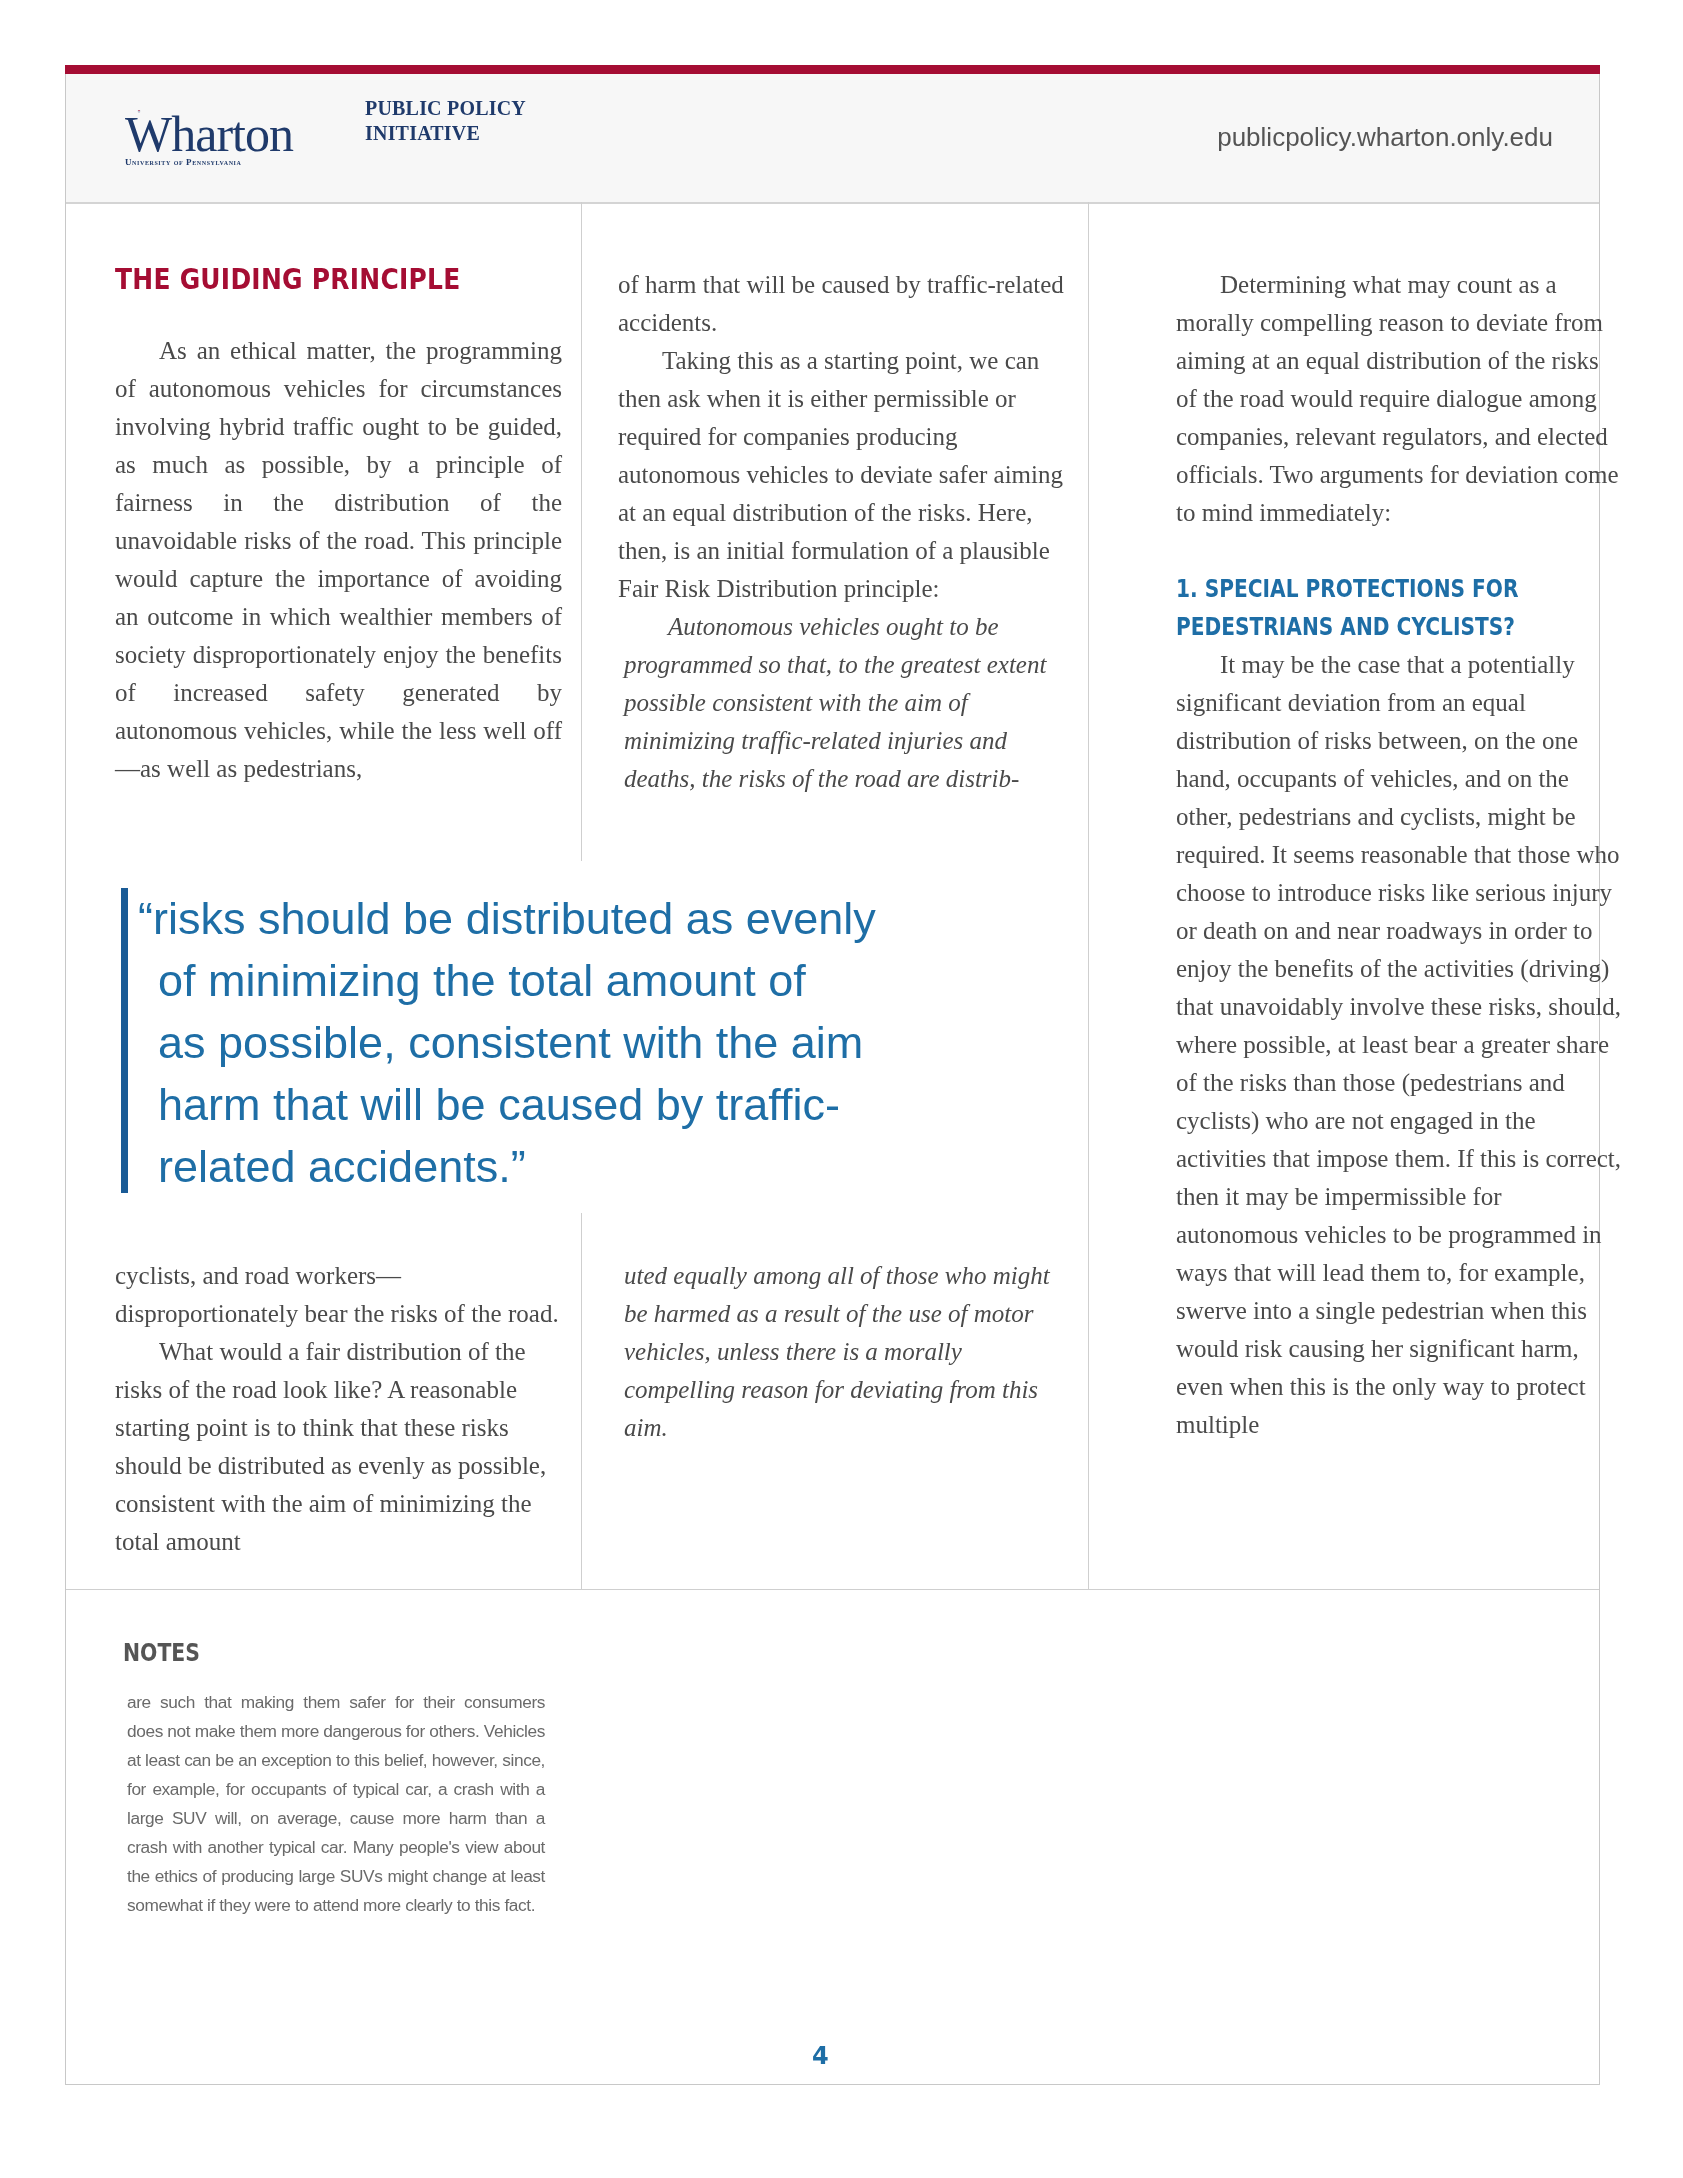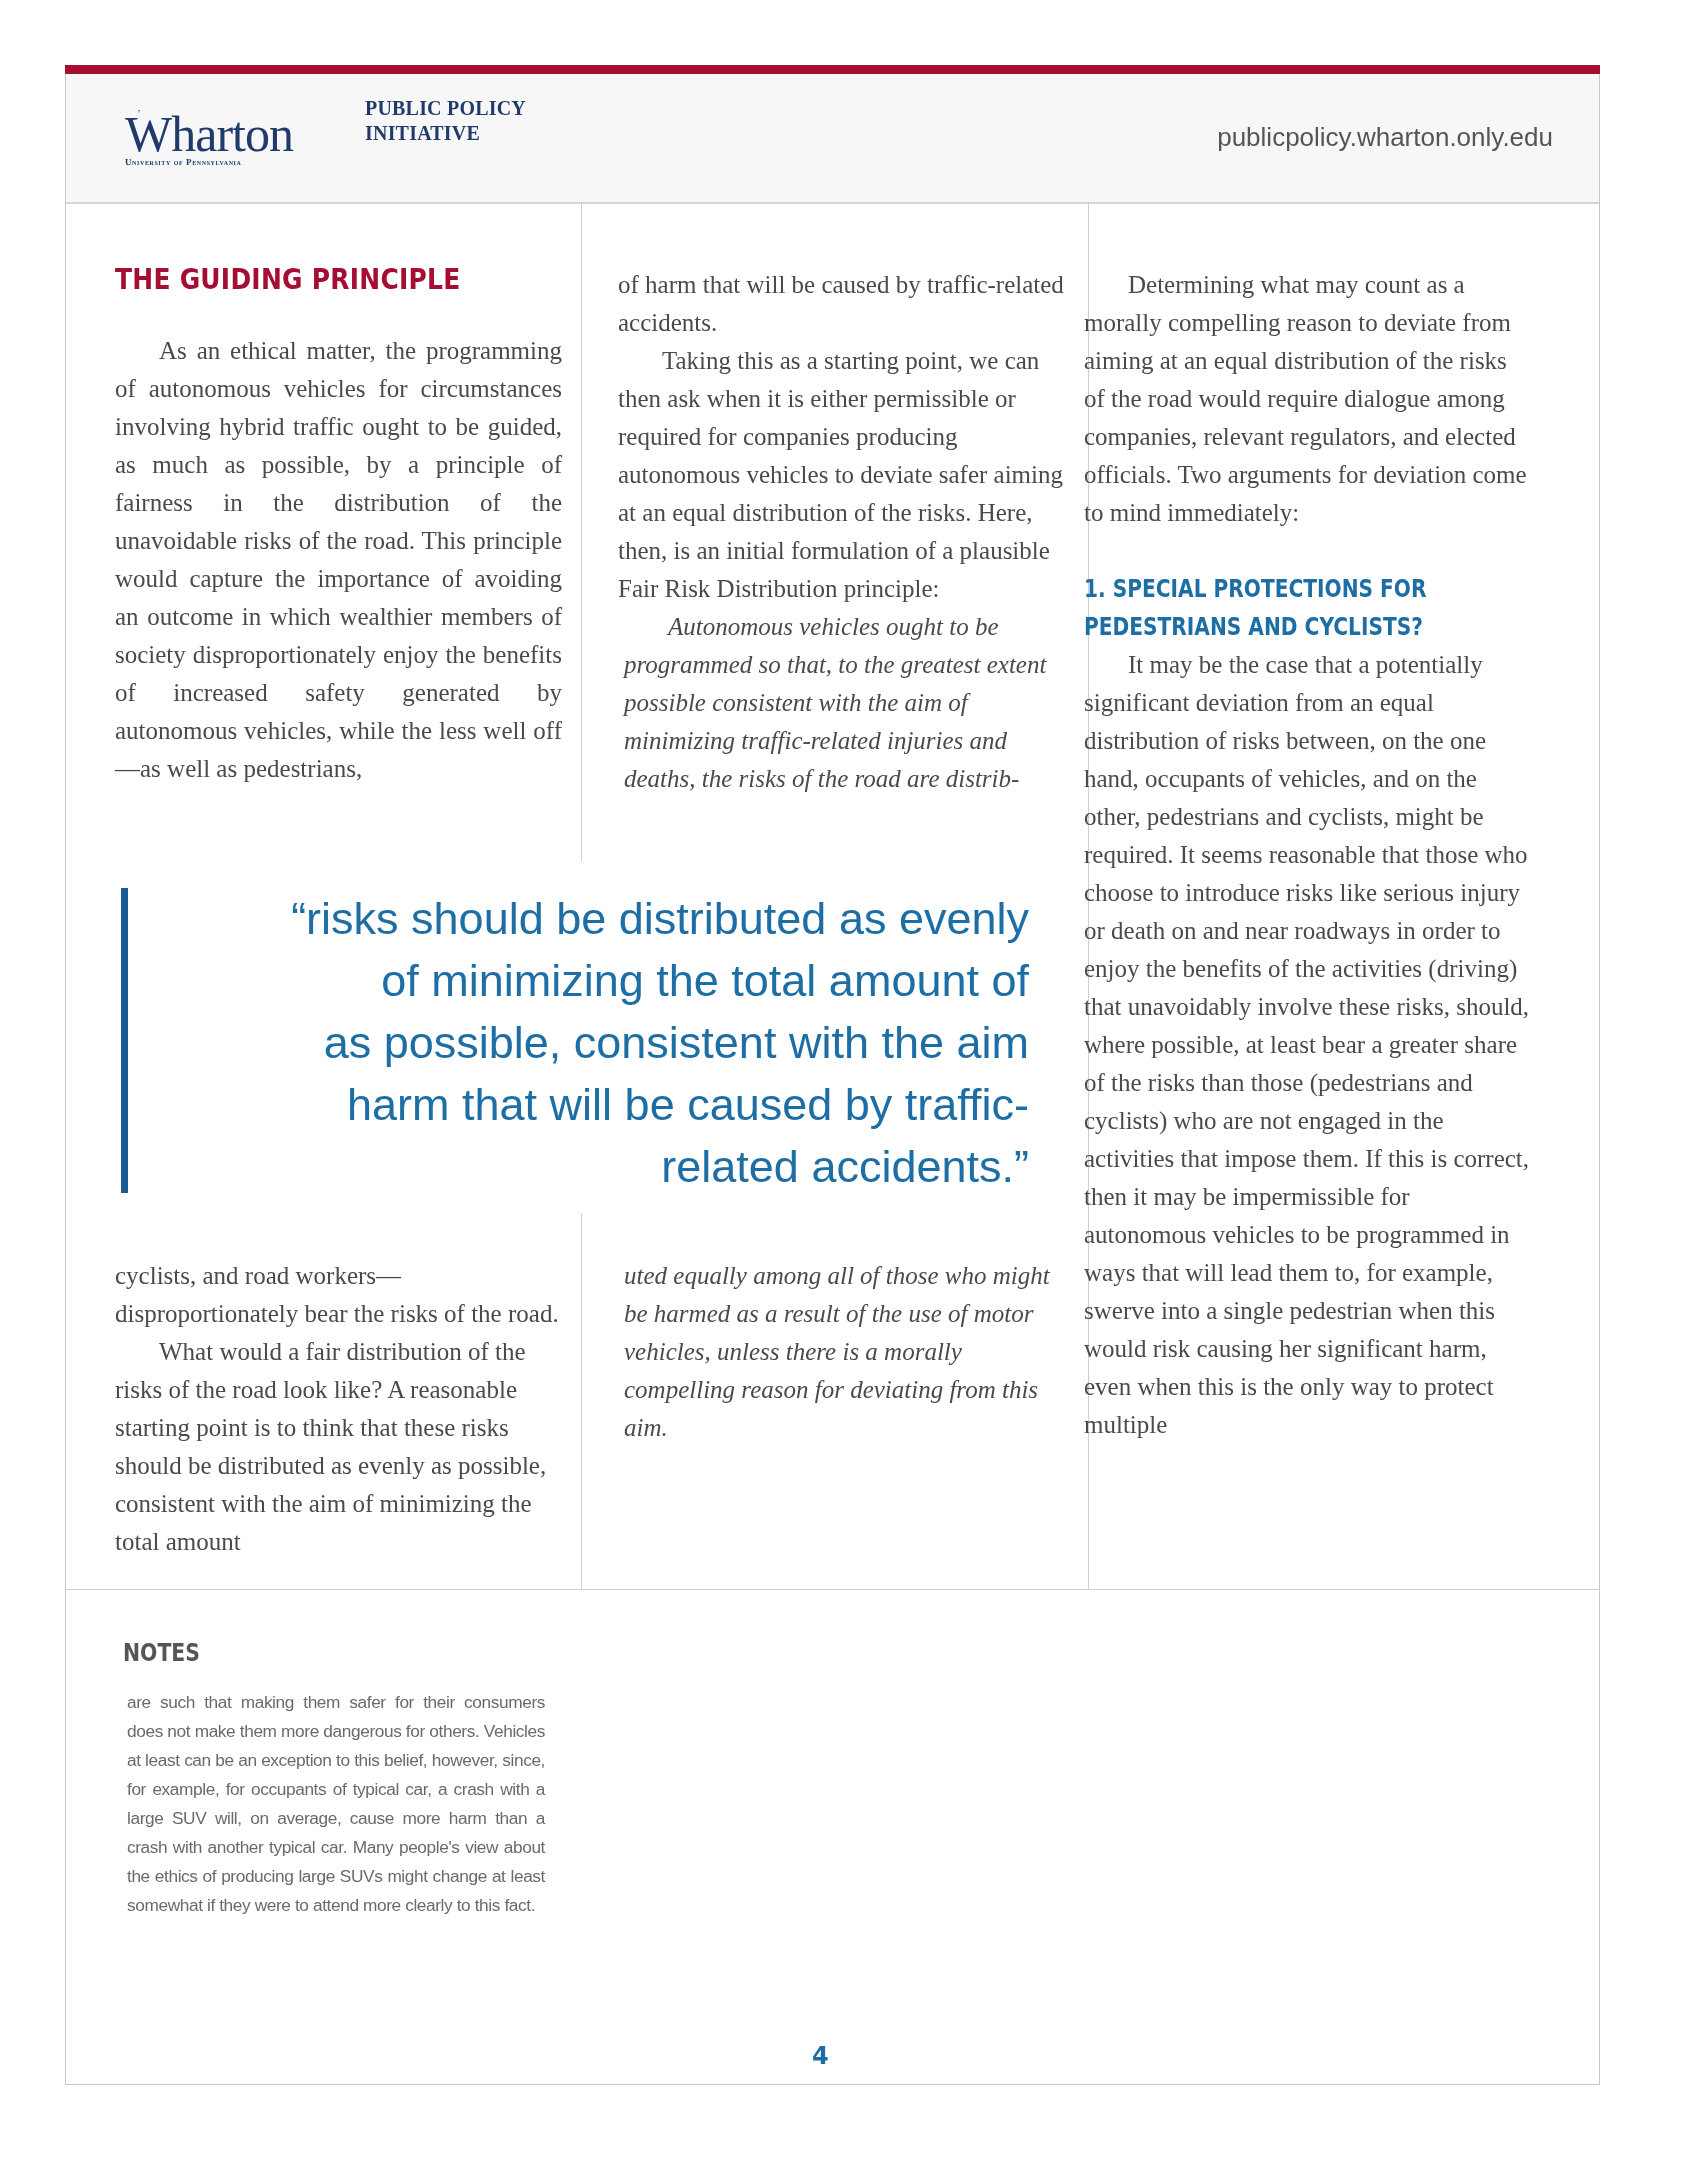"Determining what may count as" div.col { left: 1084px -> 1176px }
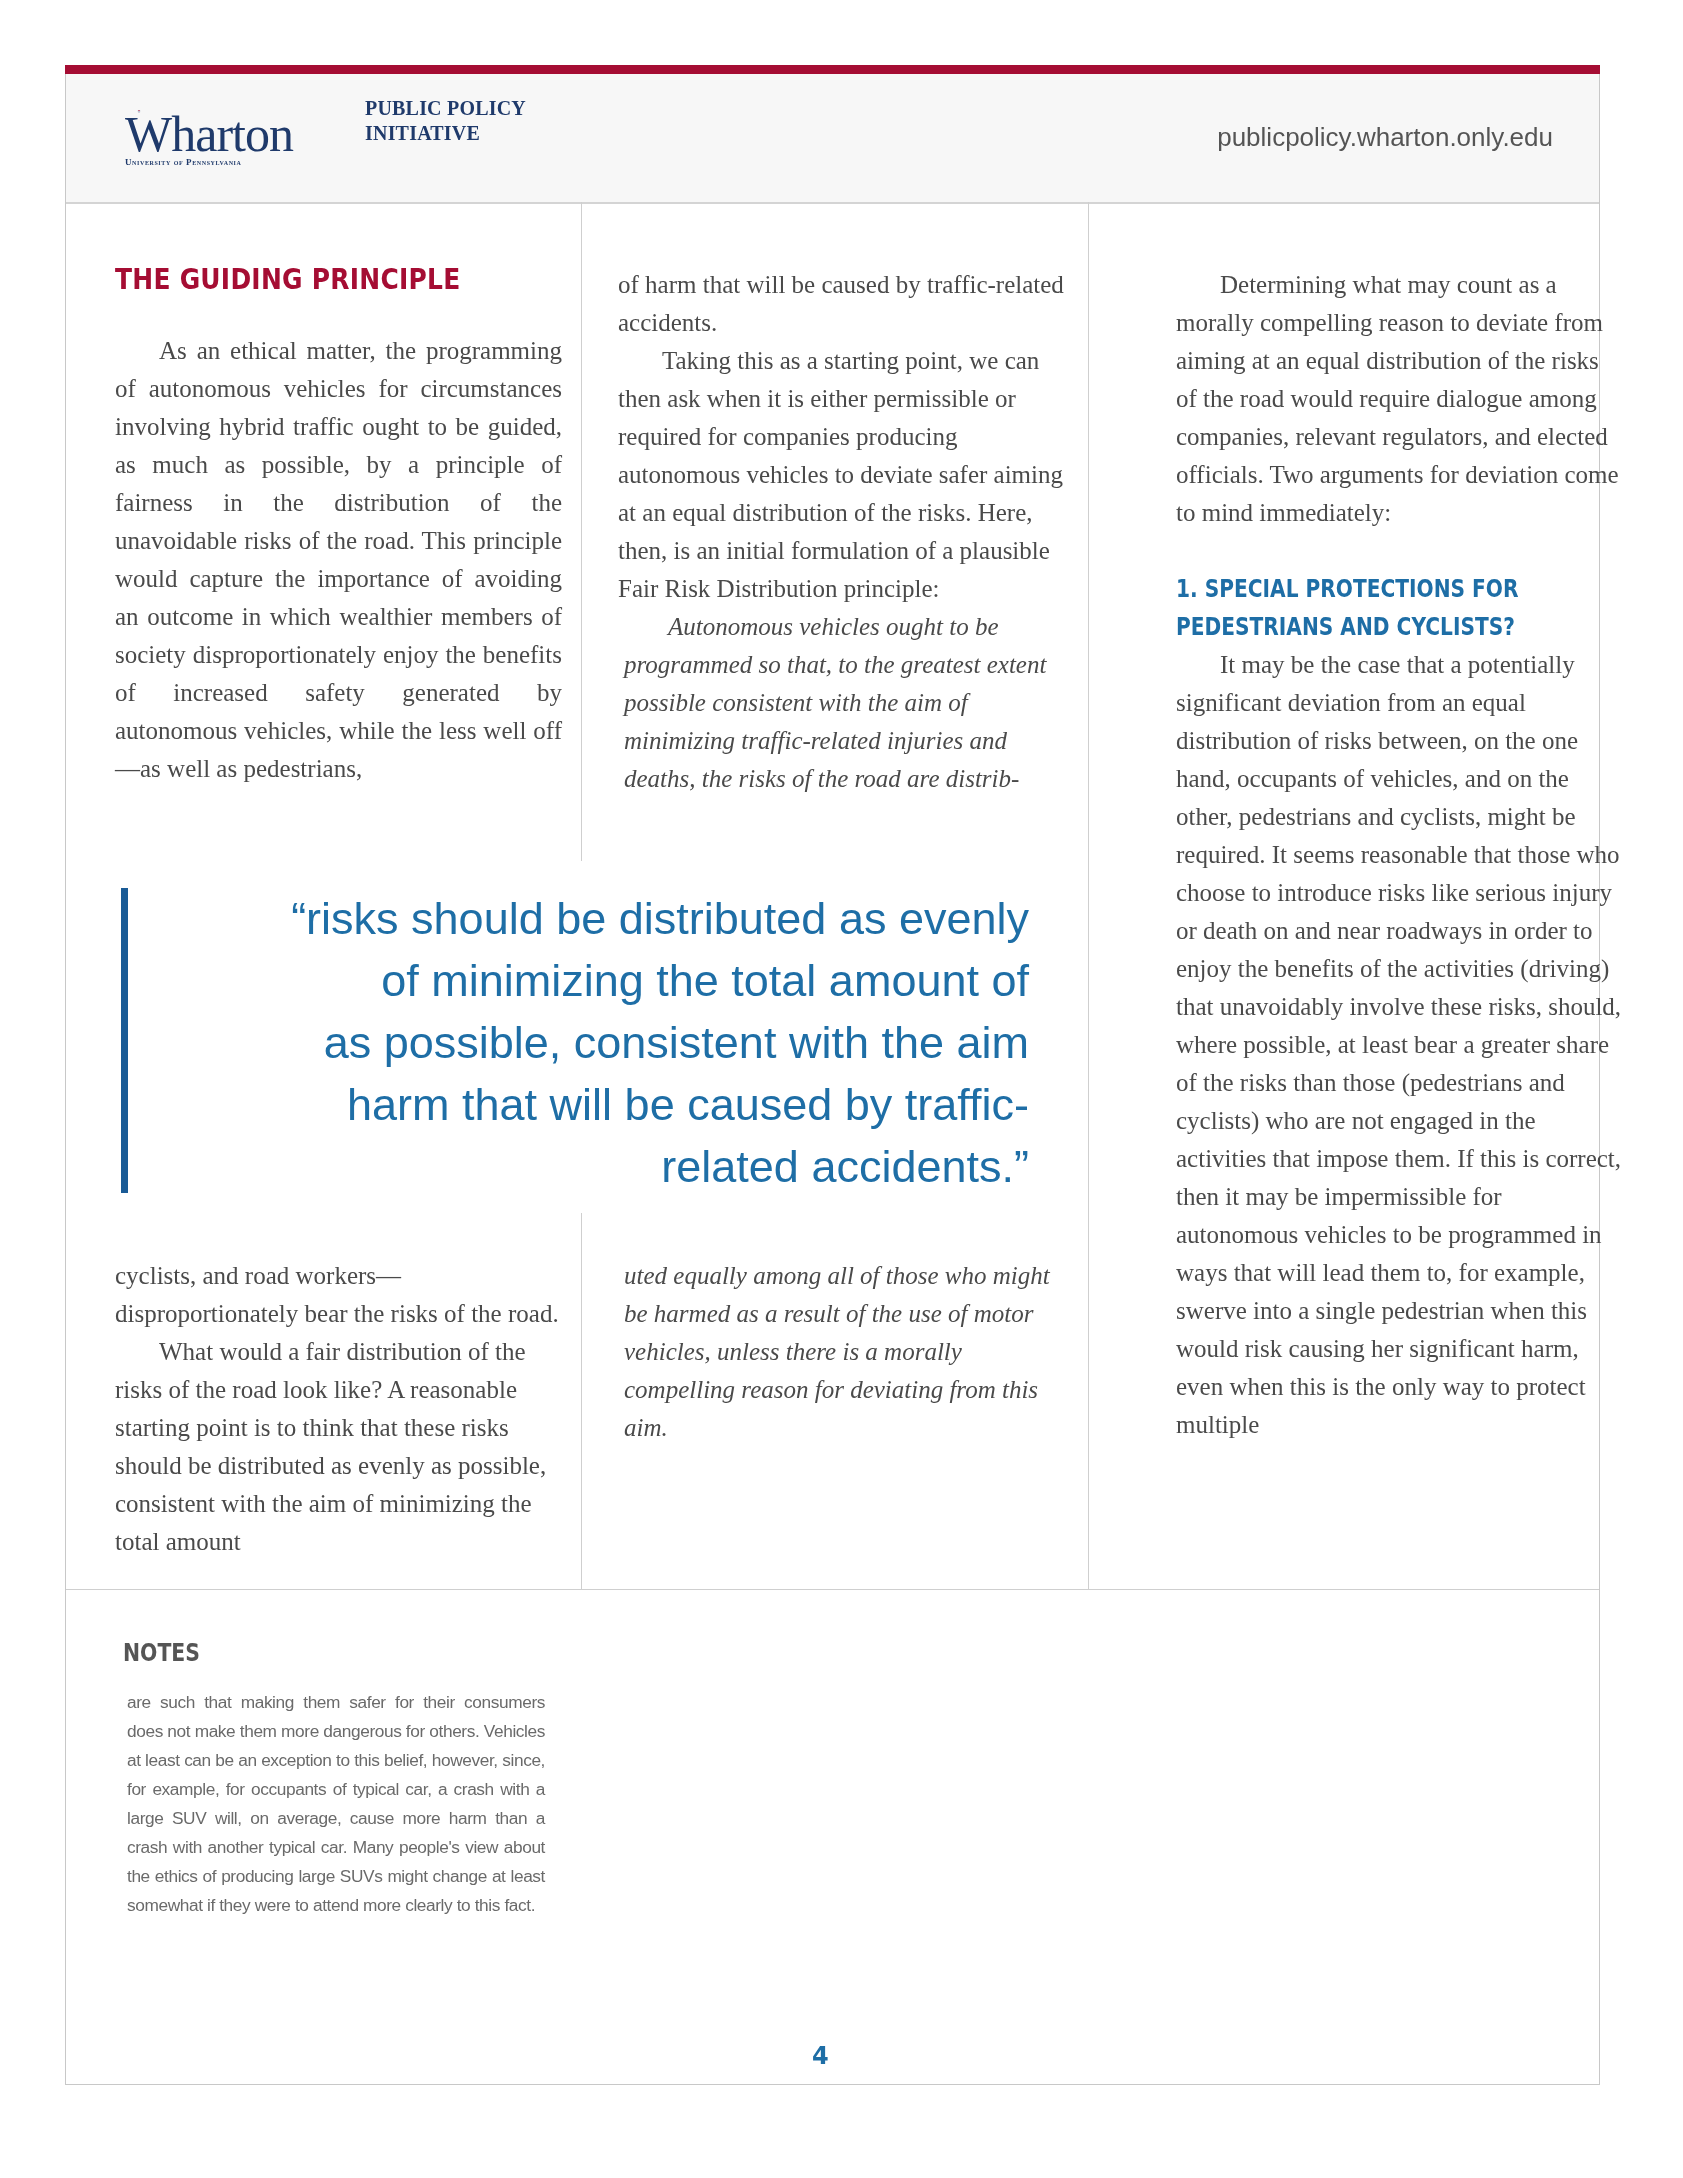"“risks should be distributed as" .pullquote .qline { text-align: right -> none }
